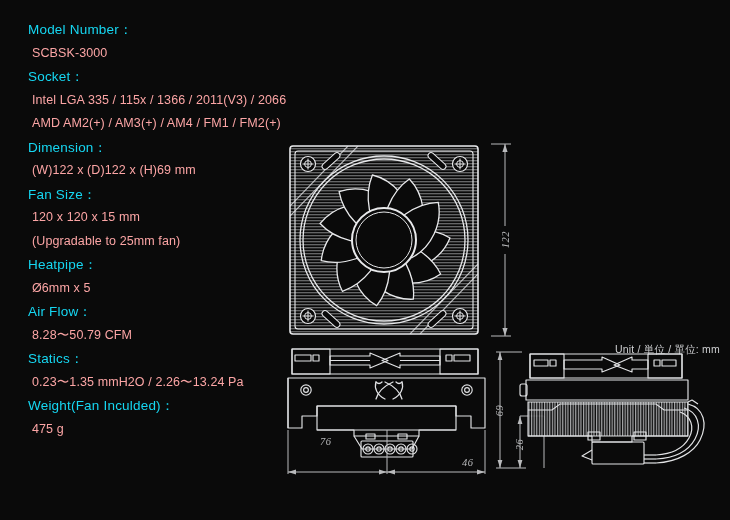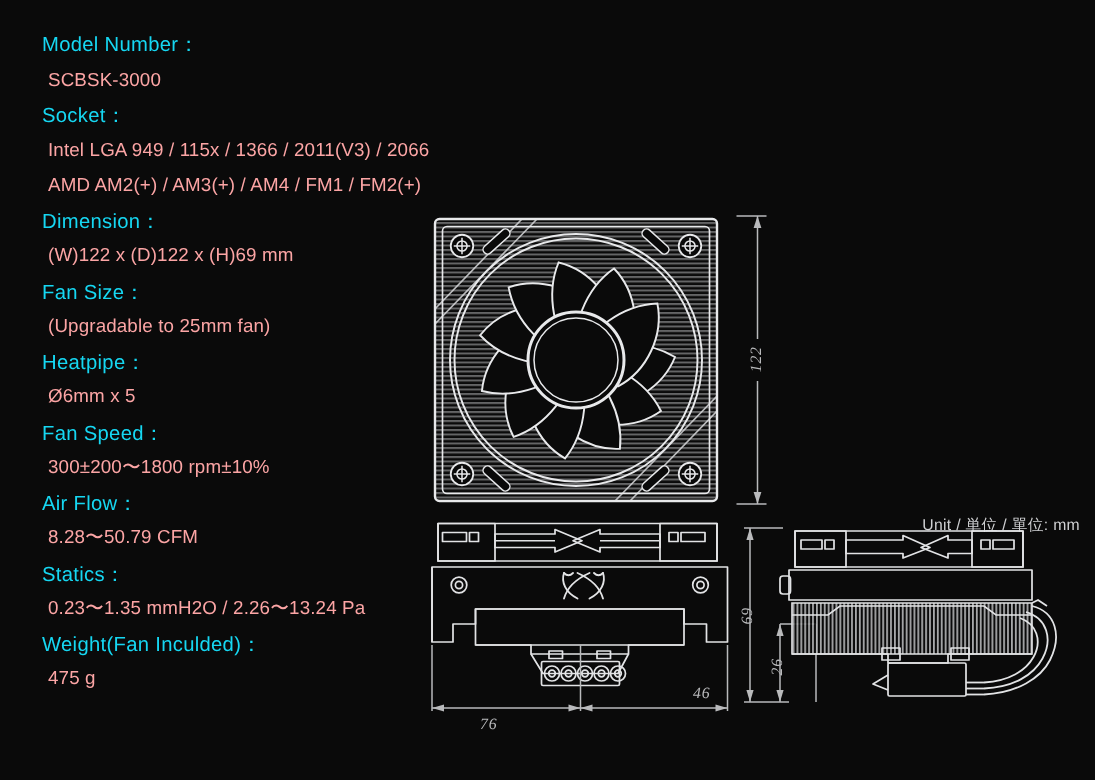"Intel LGA 949 / 115x" span.spec-value { text: 949 -> 335 }
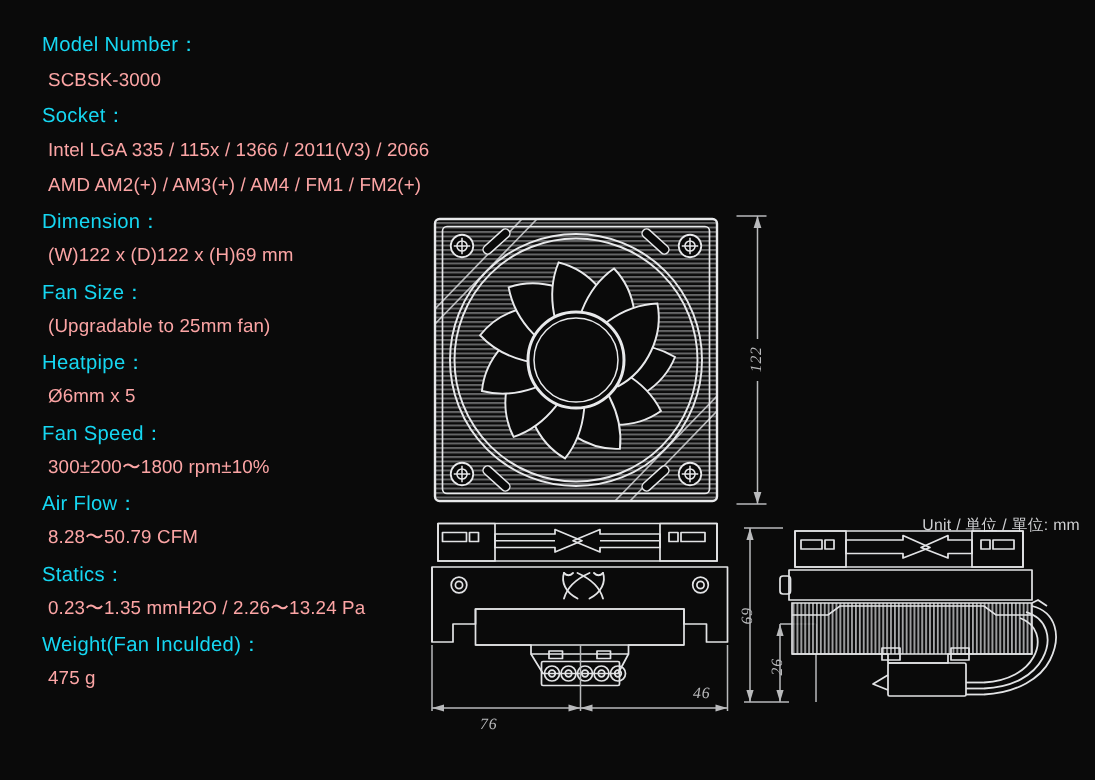"120 x 120 x 15" span.spec-value { html: none -> <span>120 x 120 x 15 mm</span> }
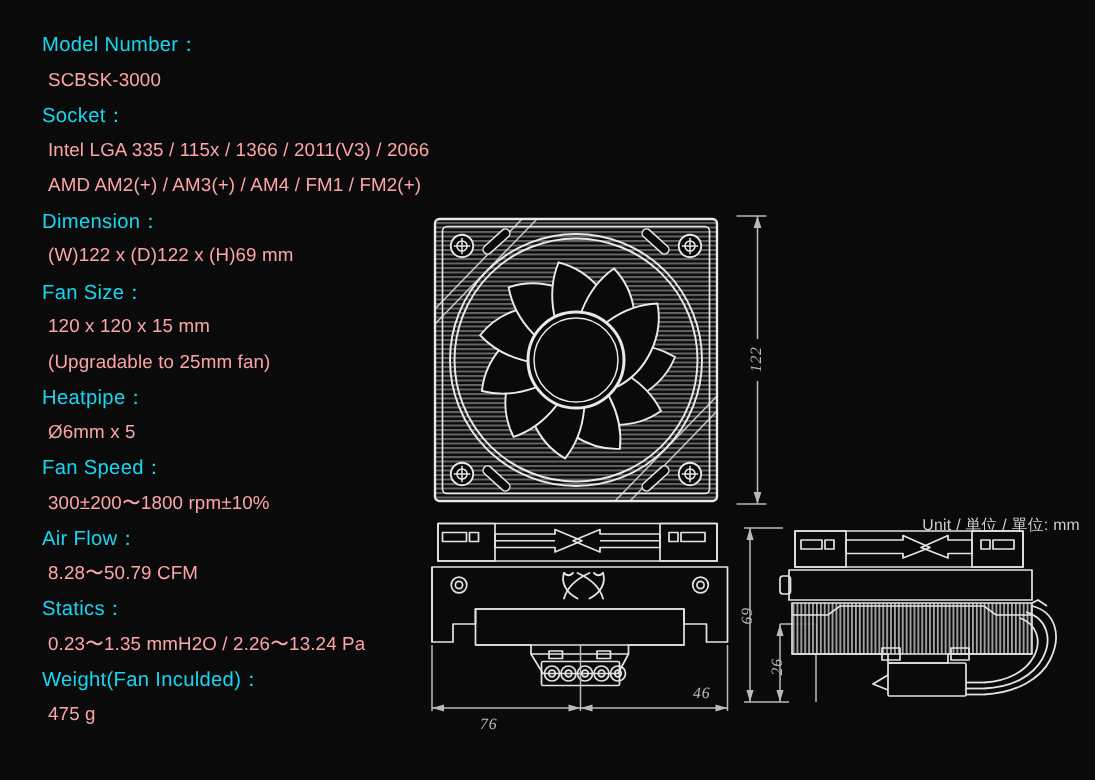"Fan Speed：" div.spec-group { html: <div> <span>Fan Speed：</span> <span>300±200〜1800 rpm±10%</span> </div> -> none }
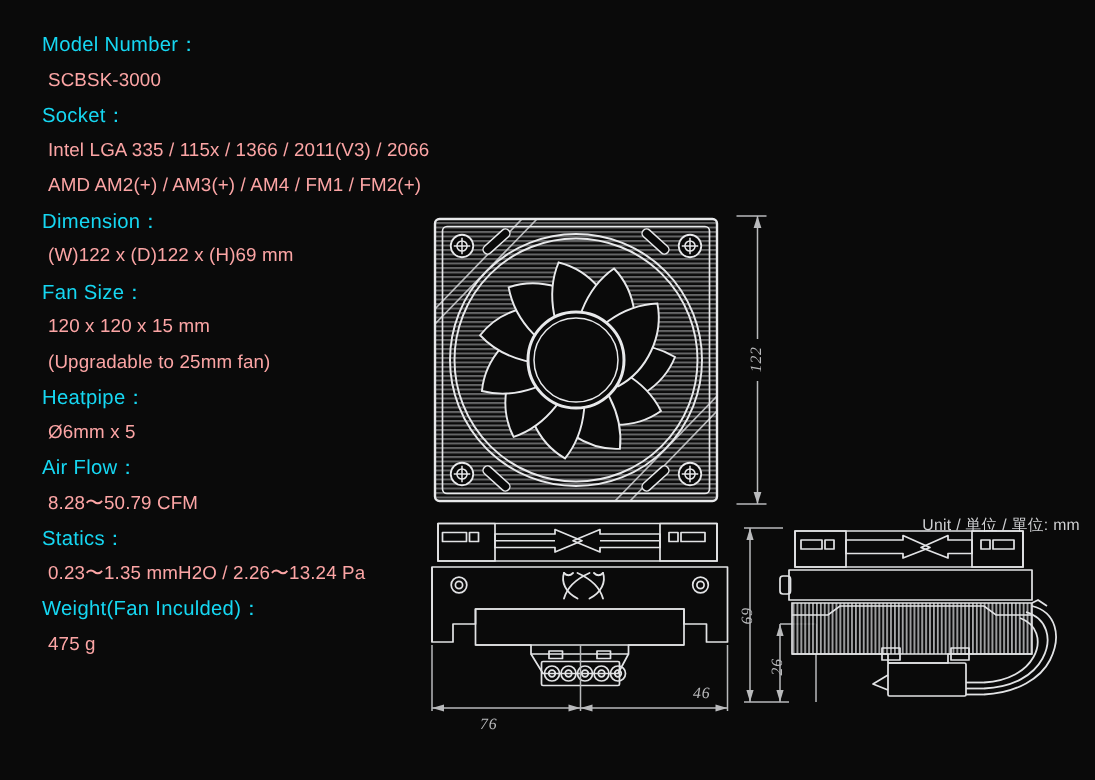"76" div.dimtext { top: 478px -> 436px }
